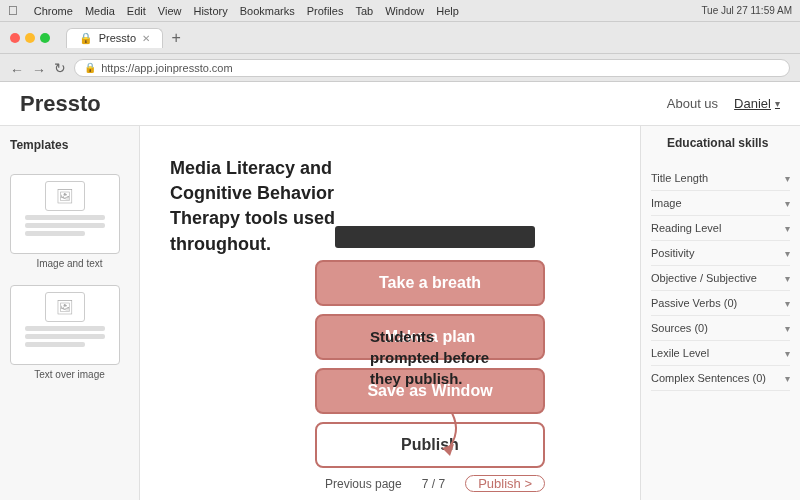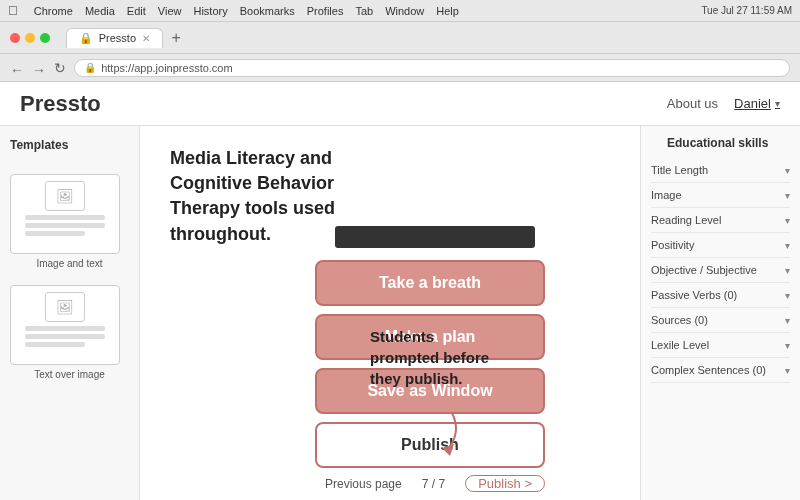"Educational skills" .skills-title { margin-bottom: 8px -> 16px }
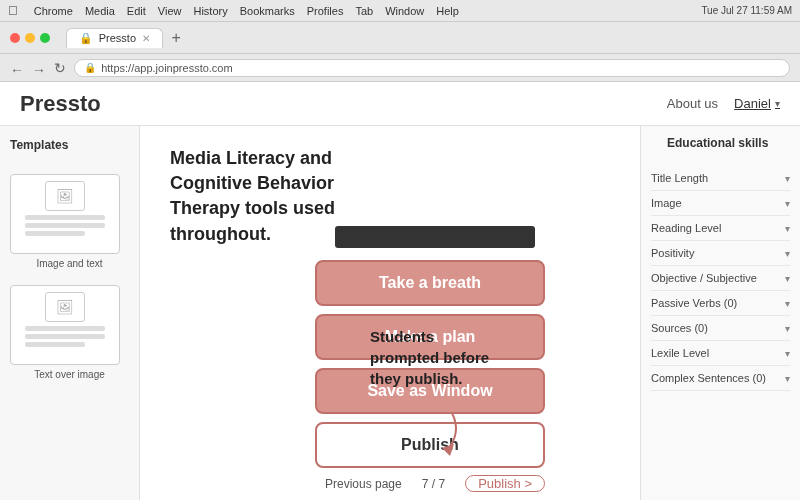"Media Literacy and Cognitive Behavior" .content-text { margin-top: none -> 10px }
